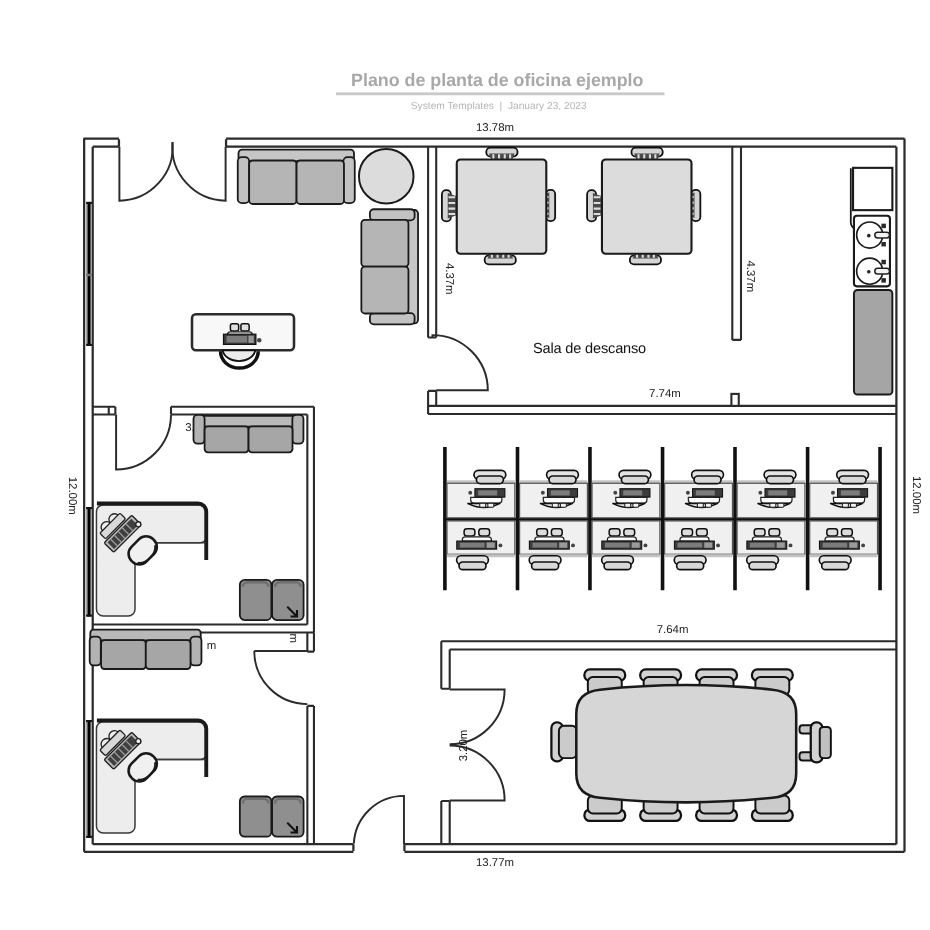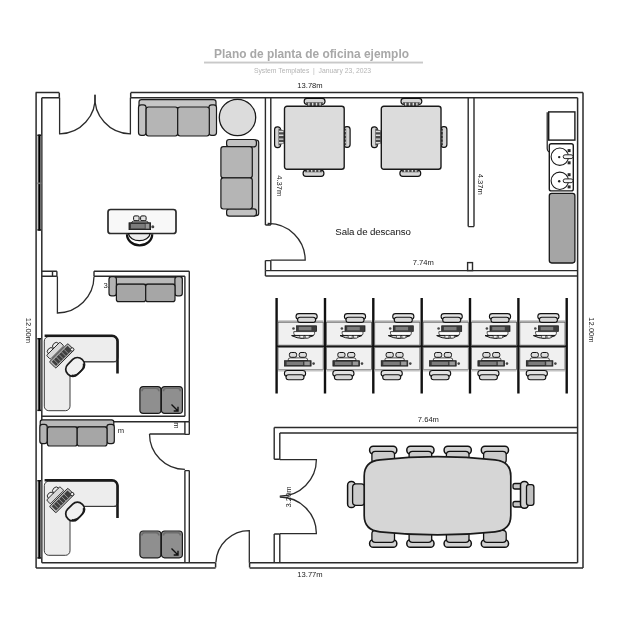"Plano de planta de oficina" .page { padding-left: none -> 20px }
